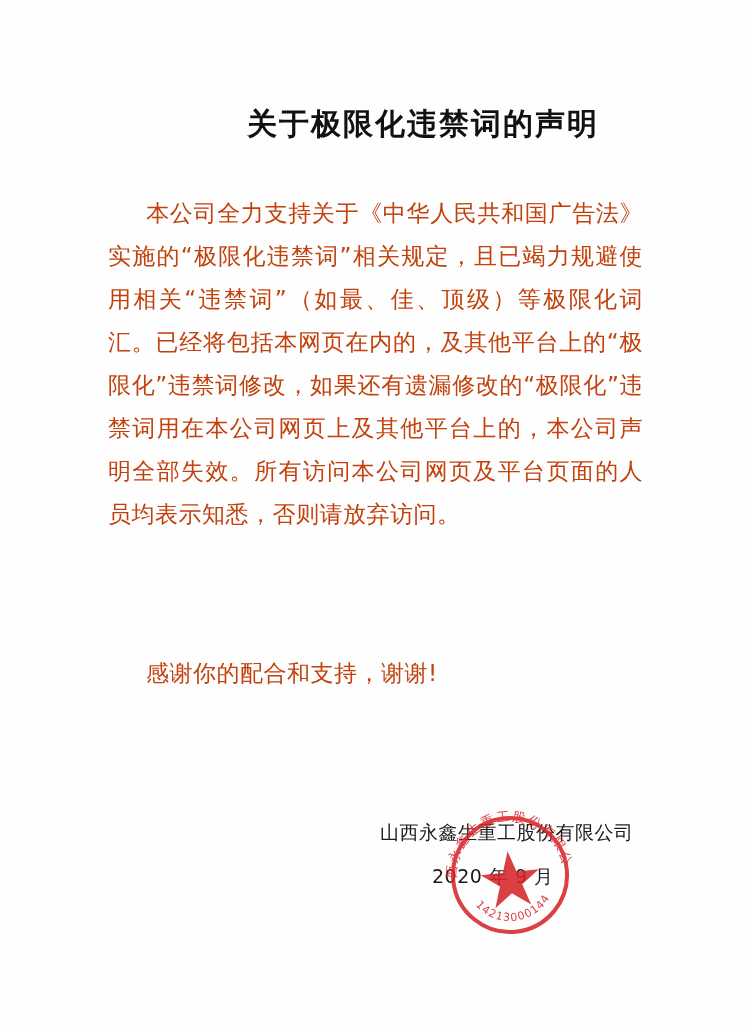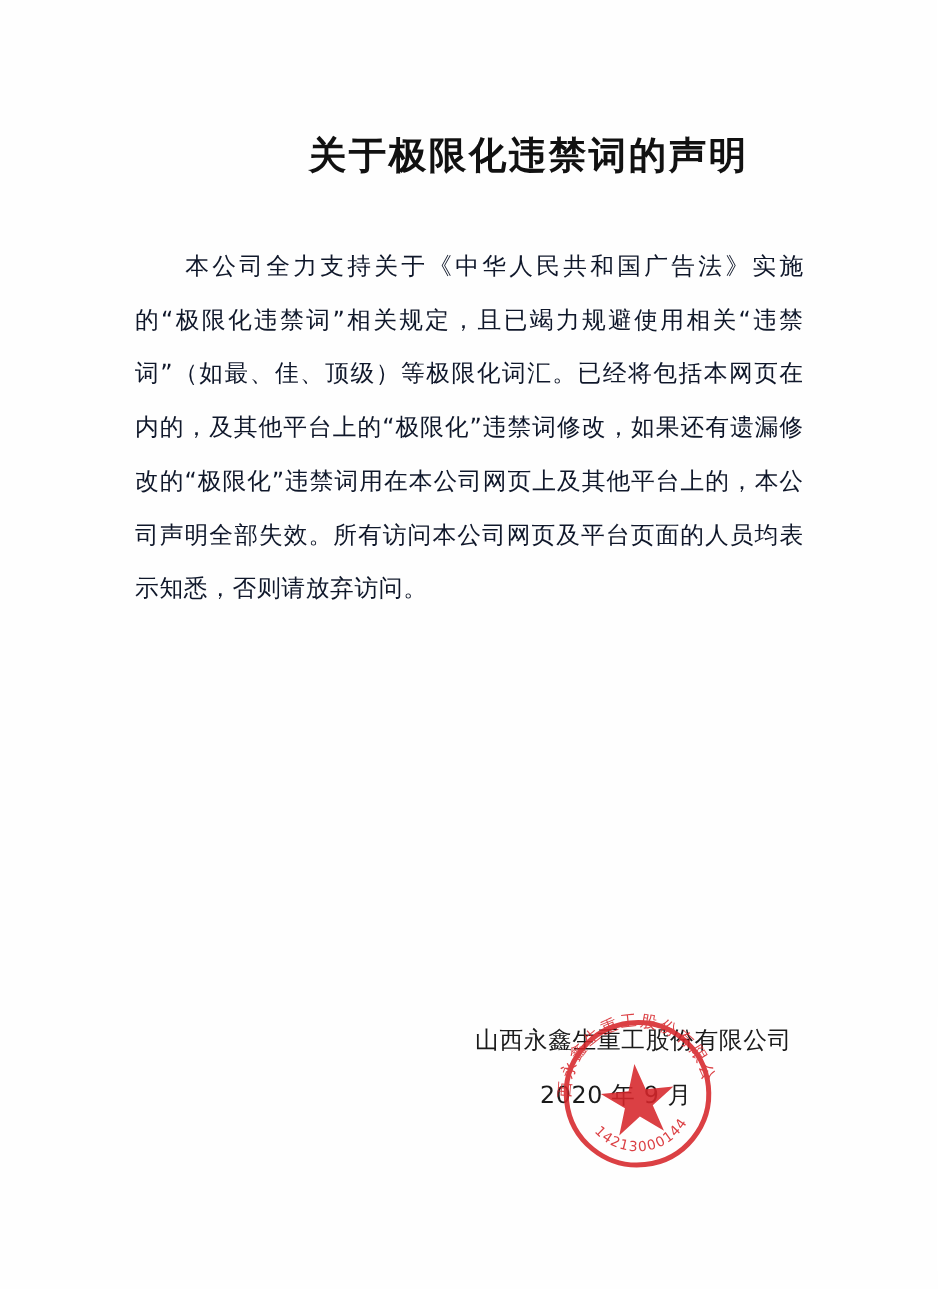"本公司全力支持关于《中华人民共和国广告法》实施的“极限化违禁词”相关规定，且已竭" .body-block { color: #0f172a -> #c2410c; font-size: 19px -> 23px }
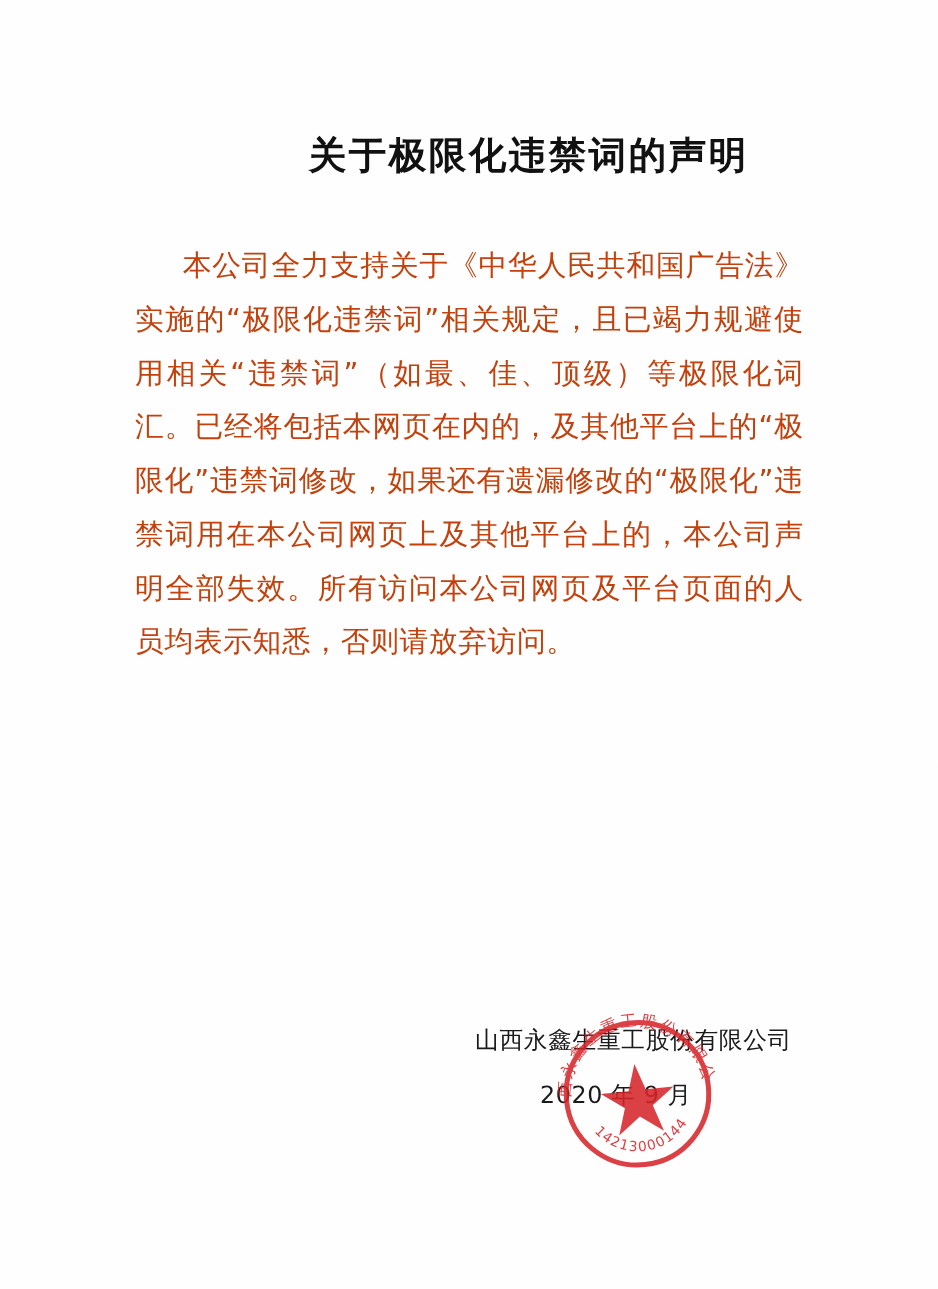"感谢你的配合和支持，谢谢!" div.body-block { html: none -> <div><span></span><span>感谢你的配合和支持，谢谢!</span></div> }
